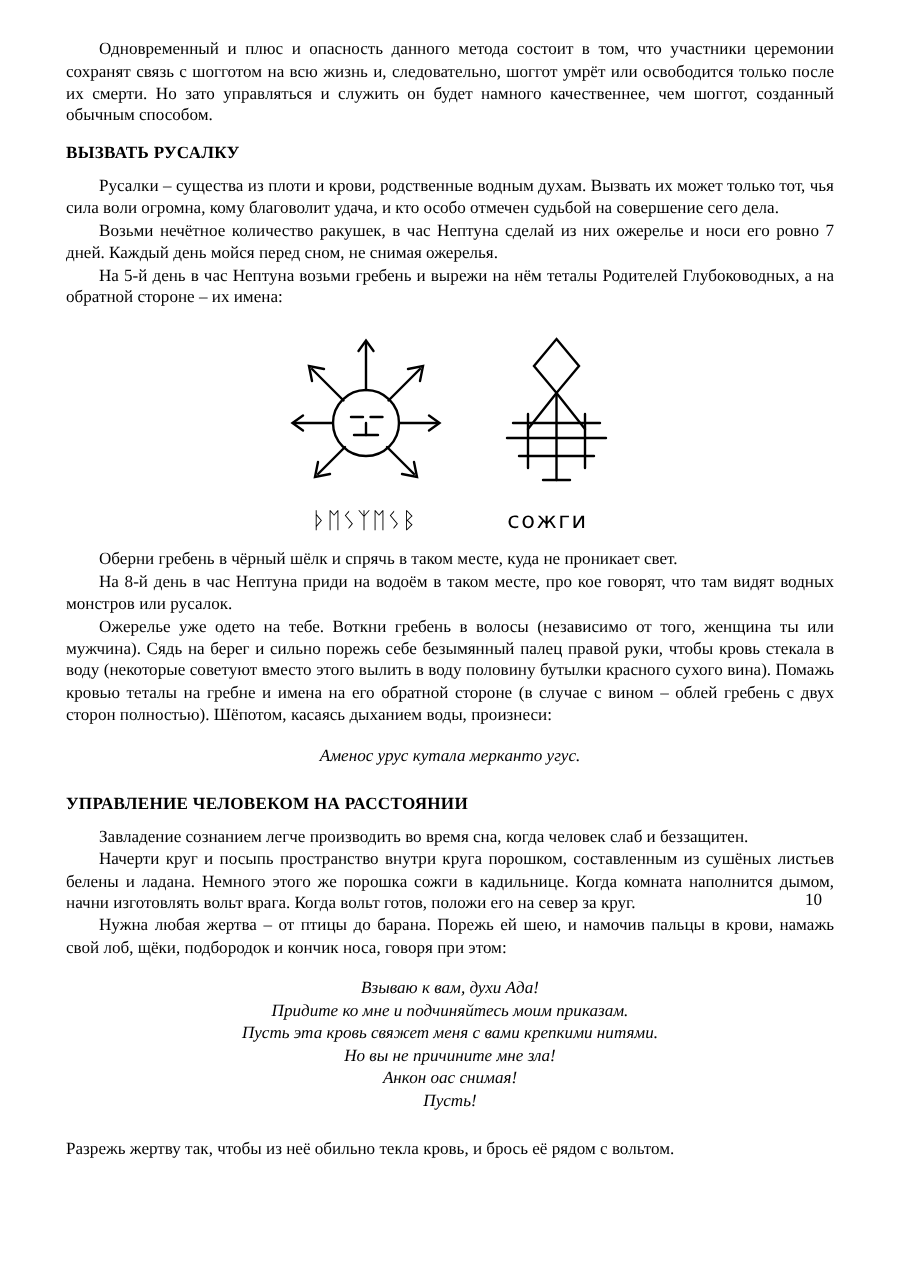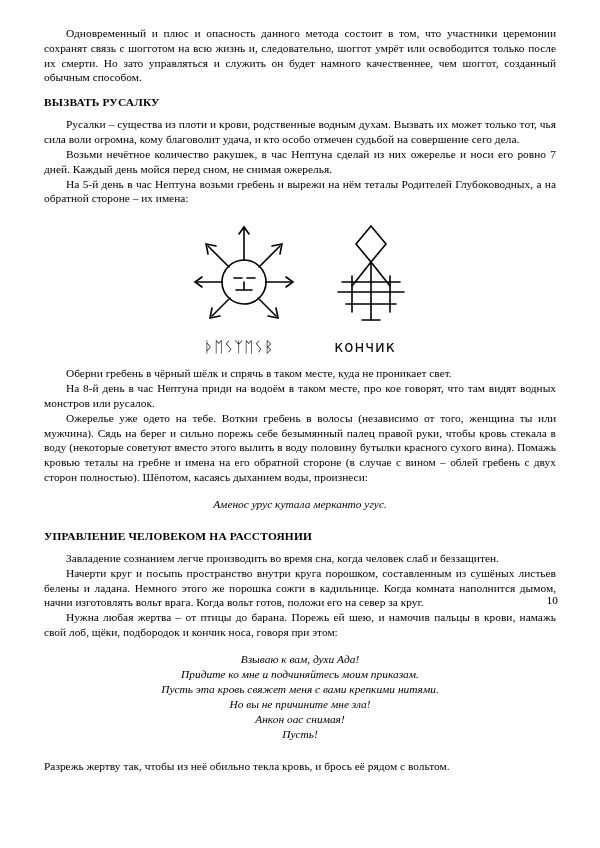"кончик" span.rune-text { text: кончик -> сожги }
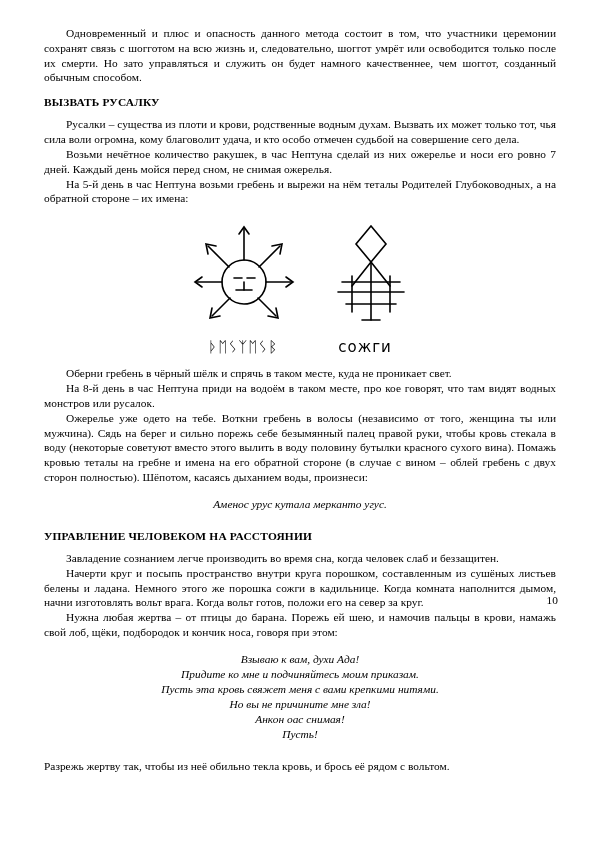"10" .page-number { right: 42px -> 52px }
